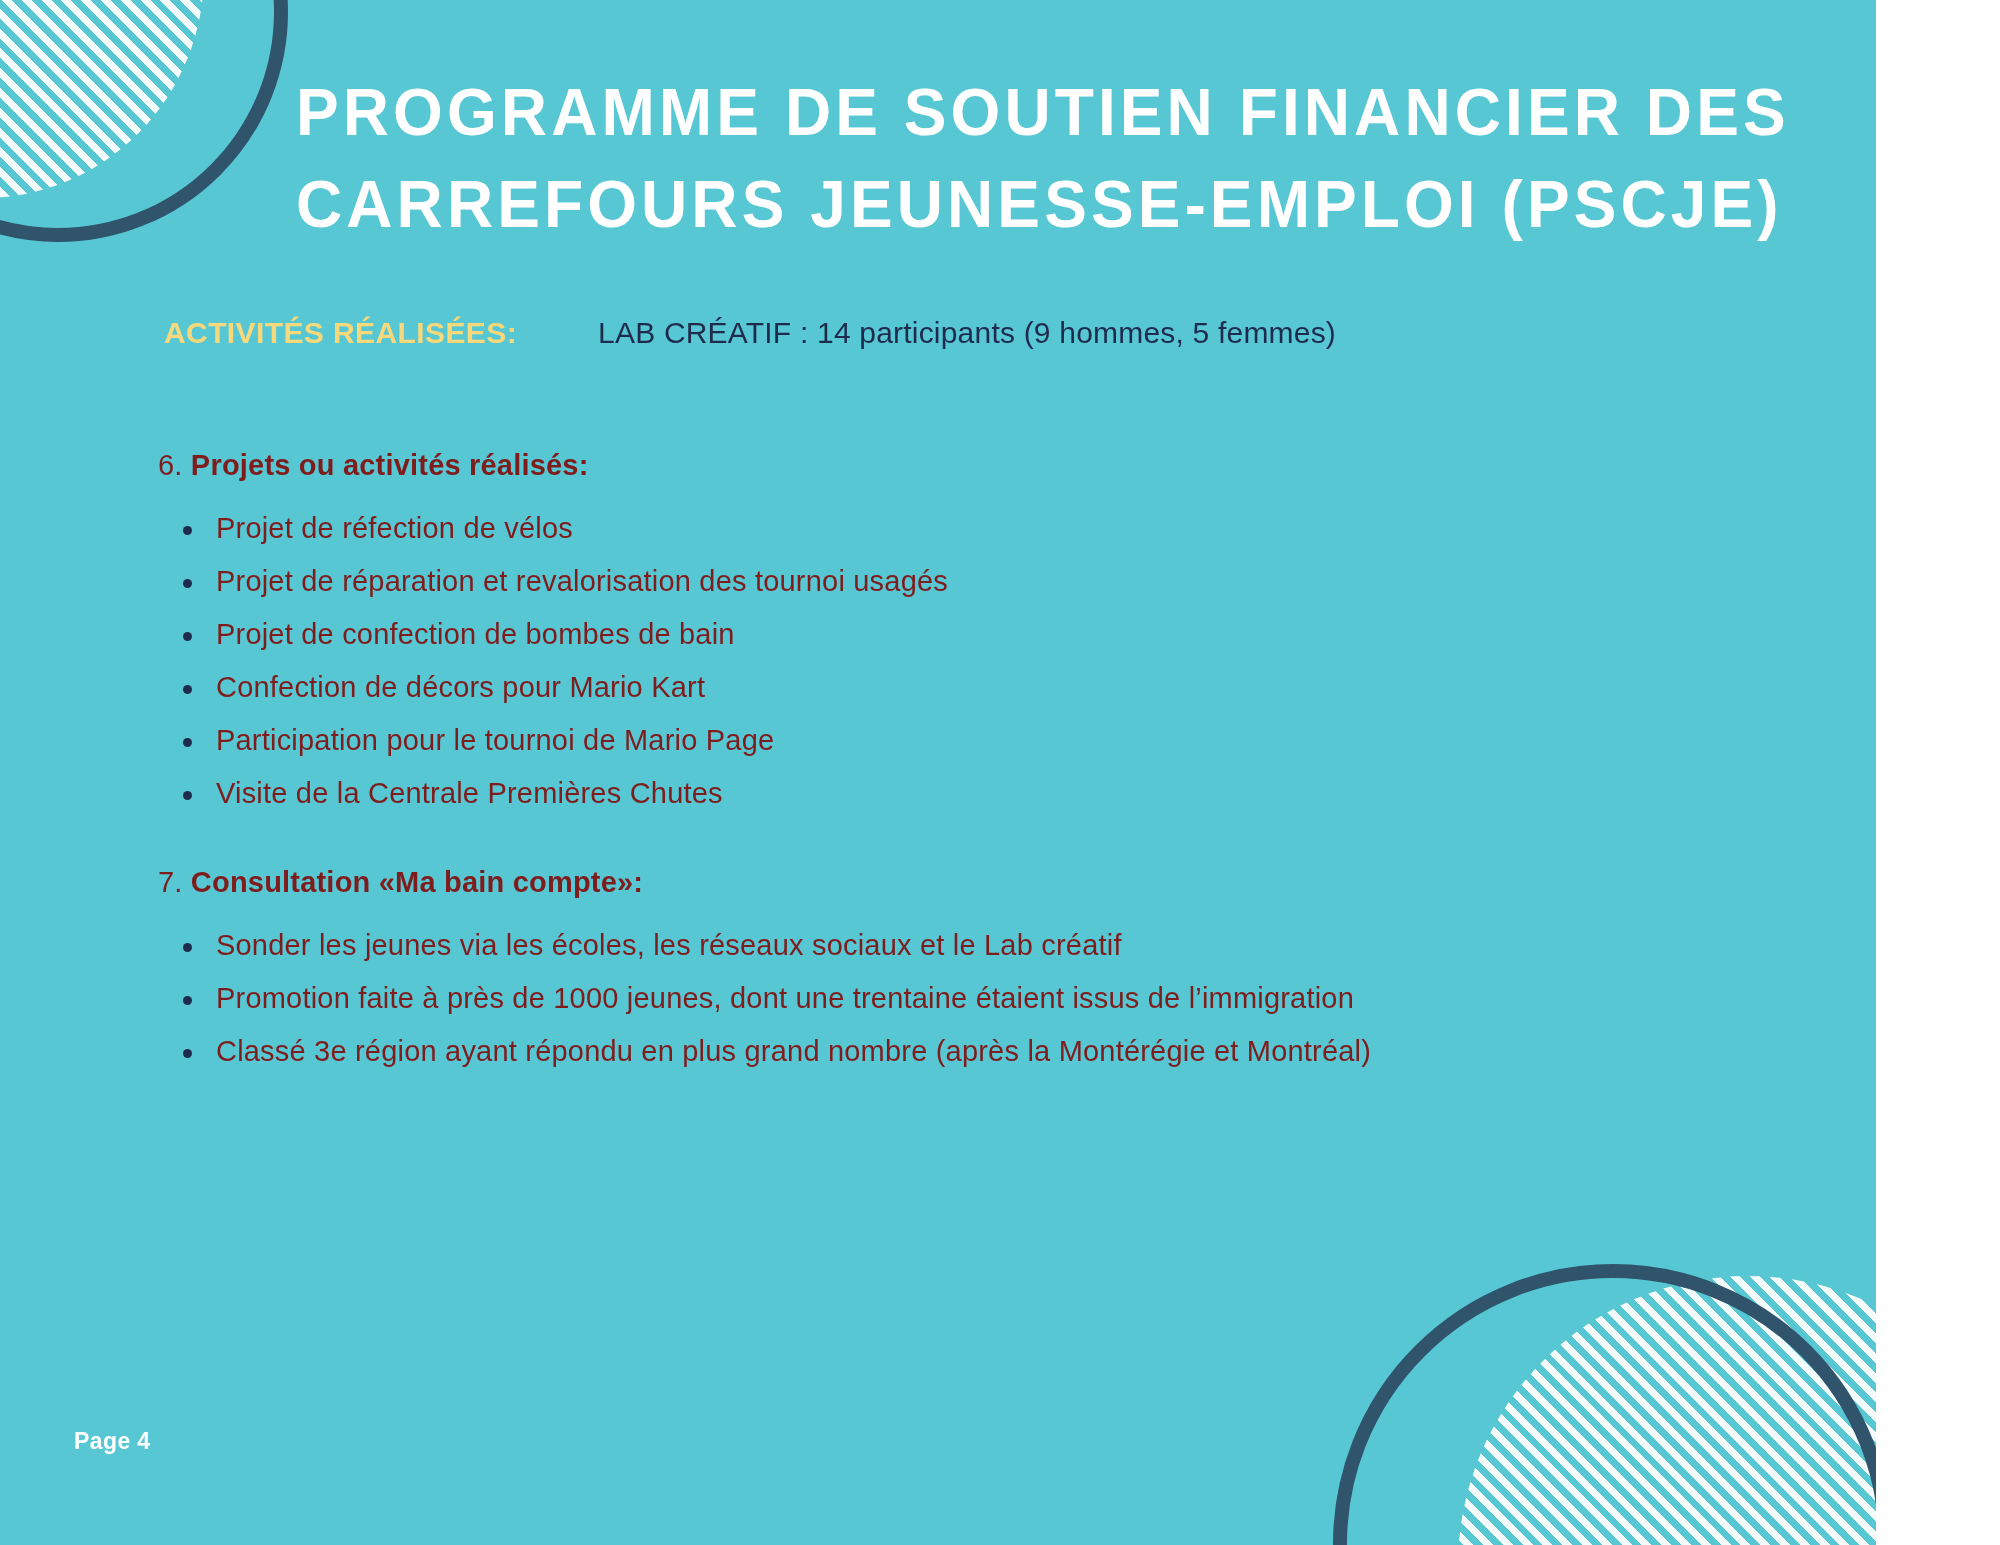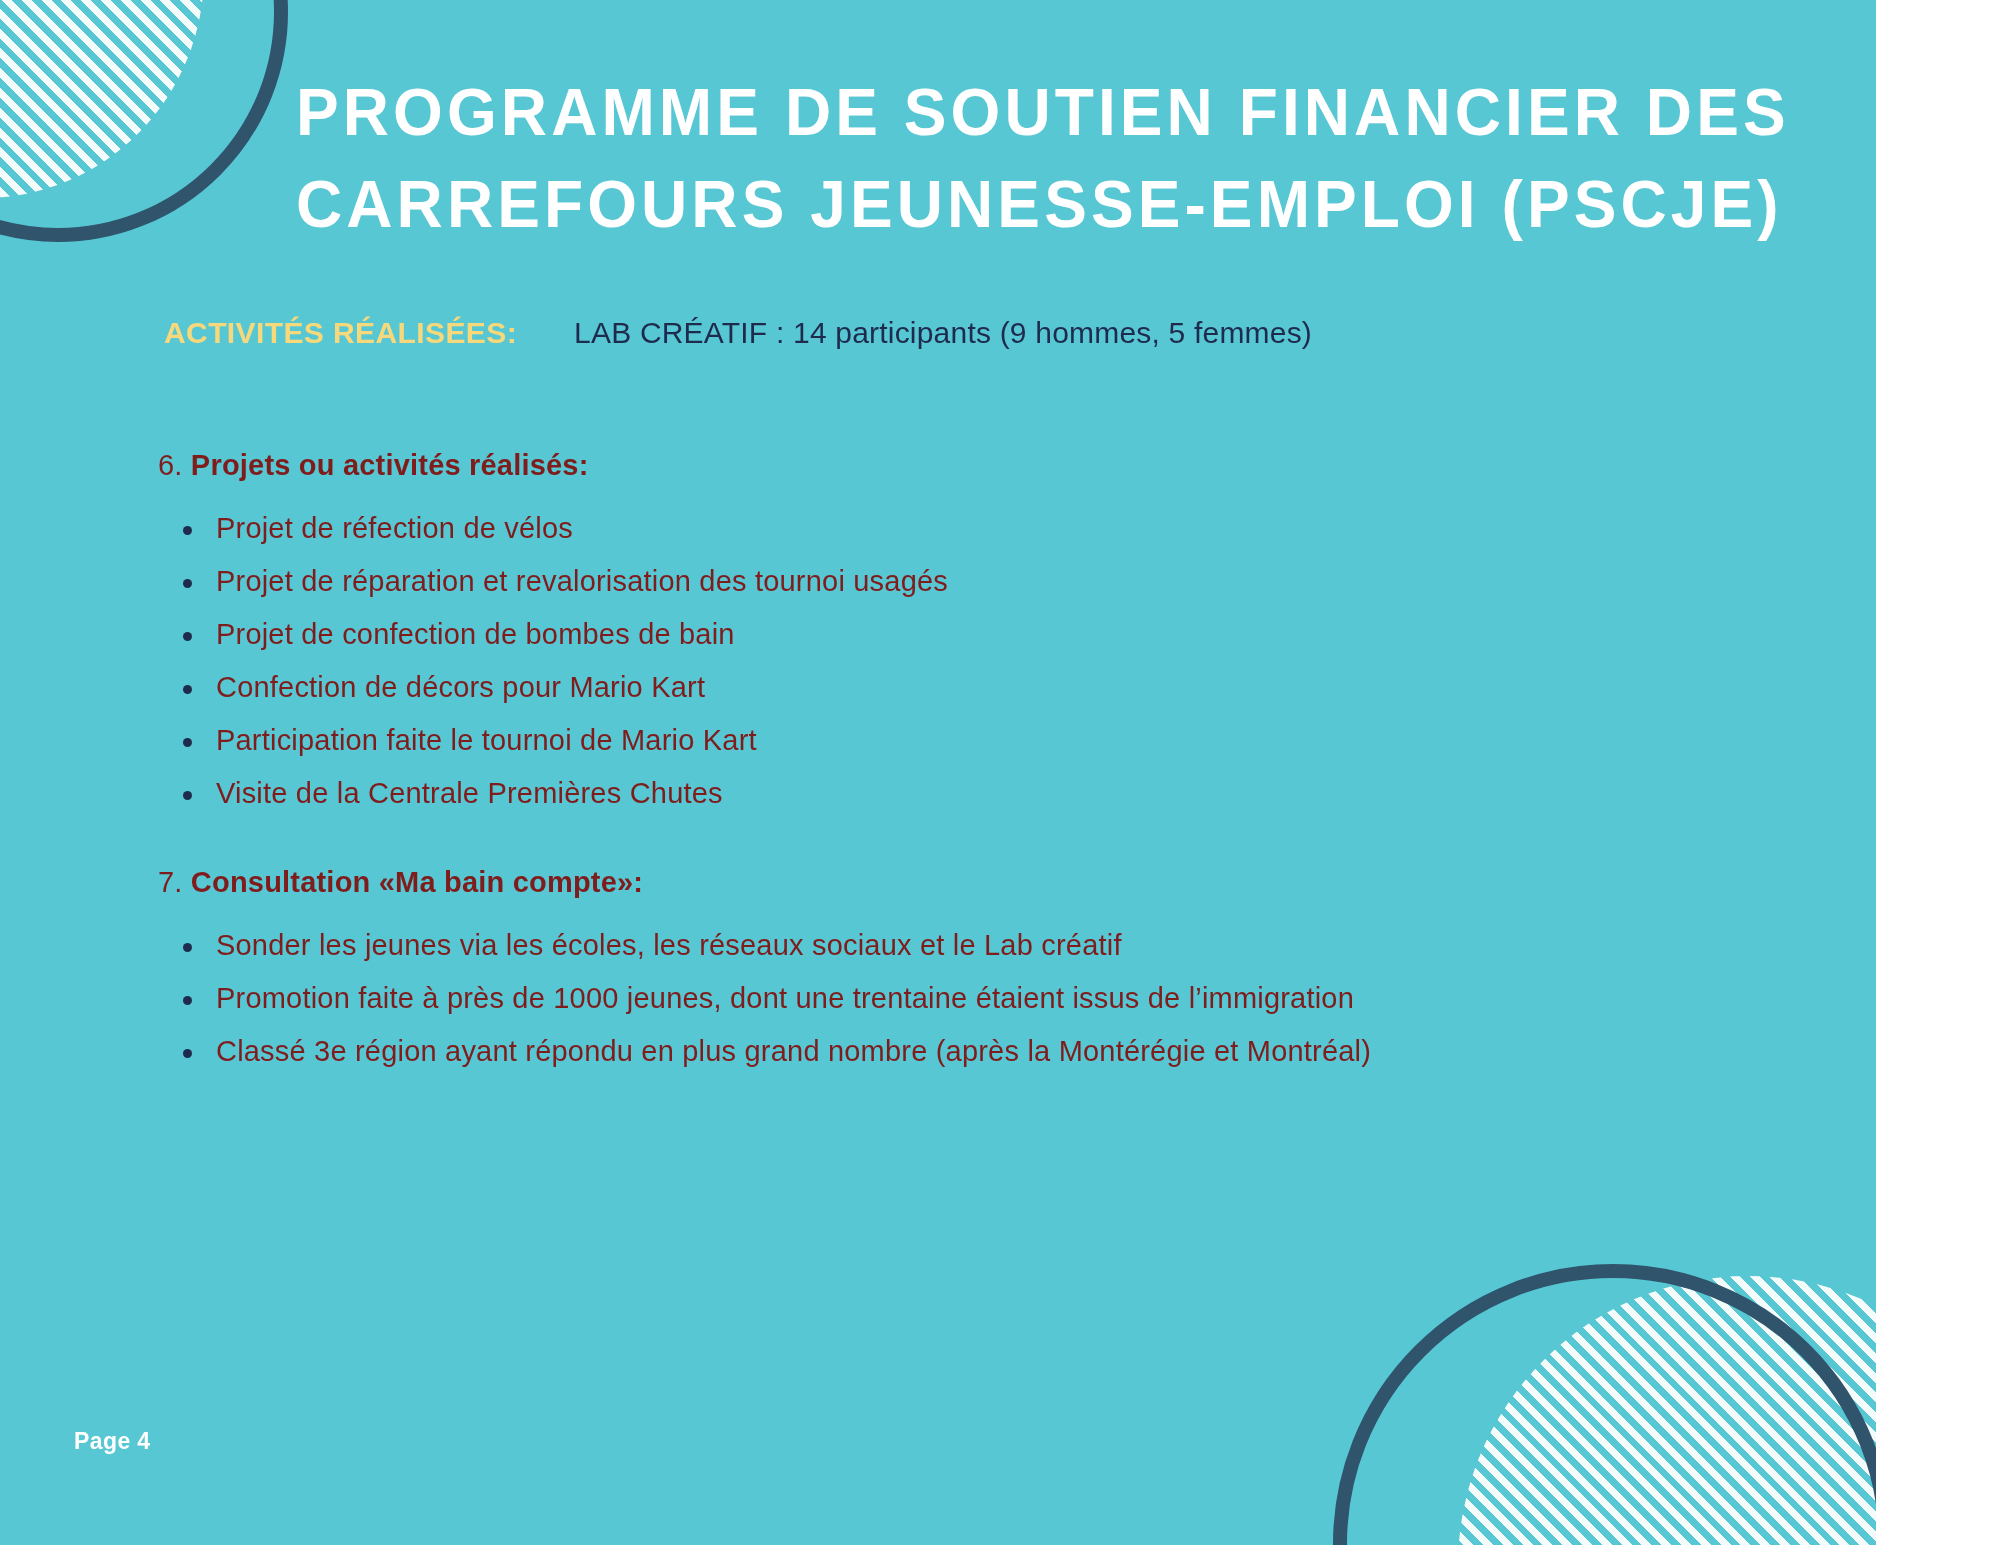"ACTIVITÉS RÉALISÉES:" .activities-row { gap: none -> 24px }
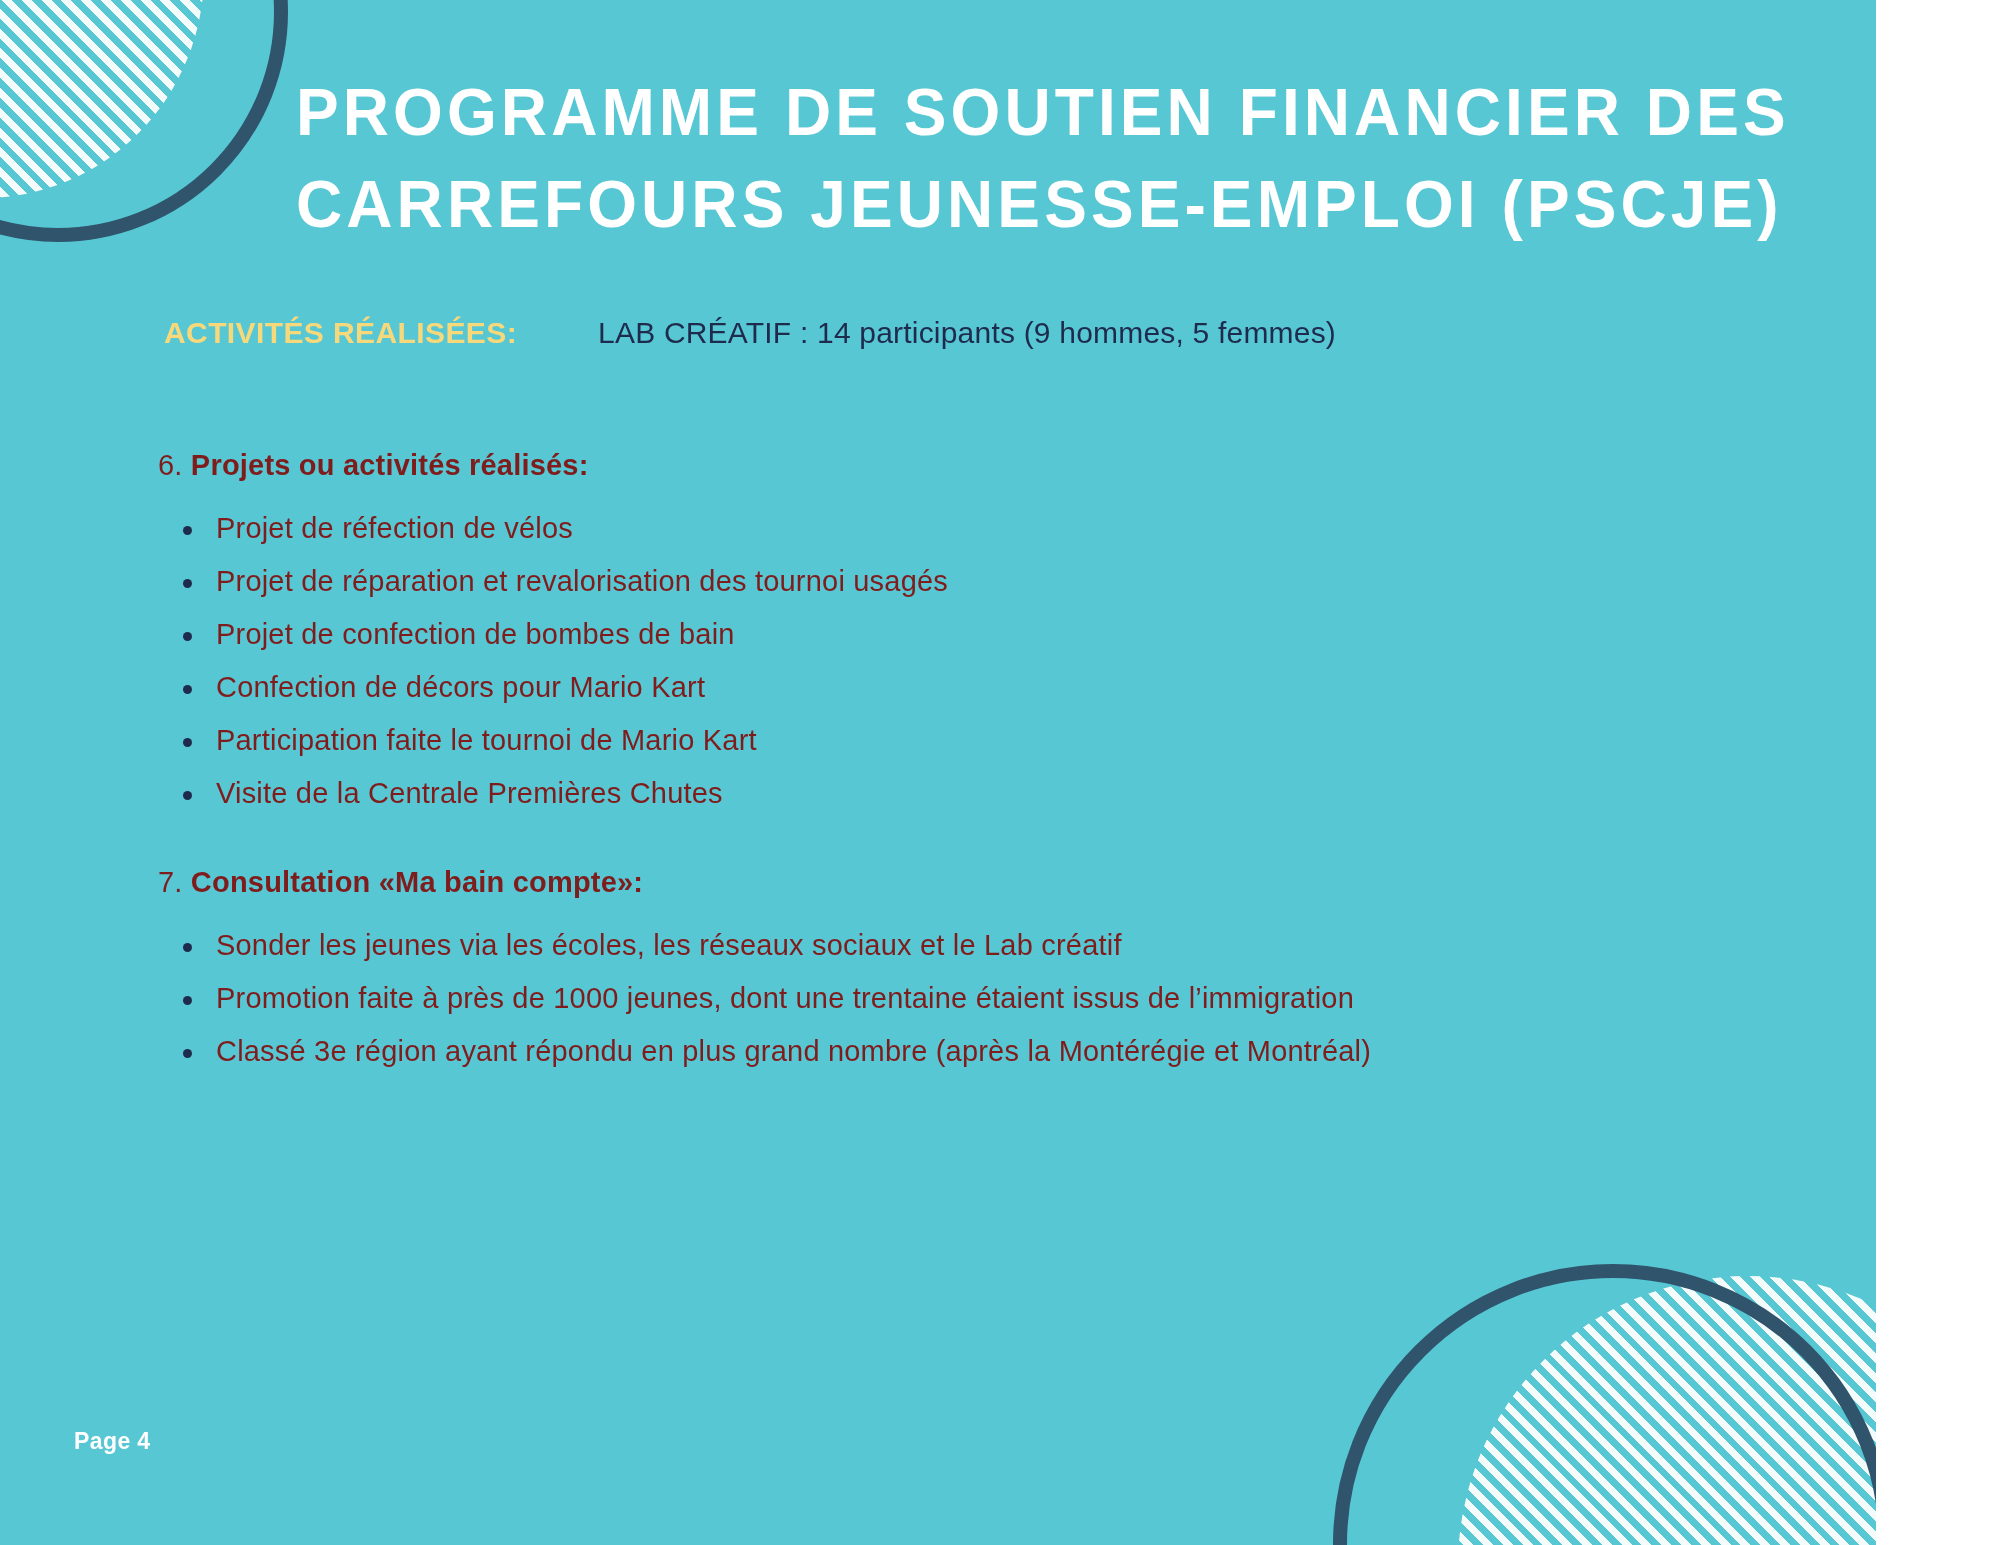"Participation faite le tournoi de" li { text: faite le tournoi de Mario Kart -> pour le tournoi de Mario Page }
